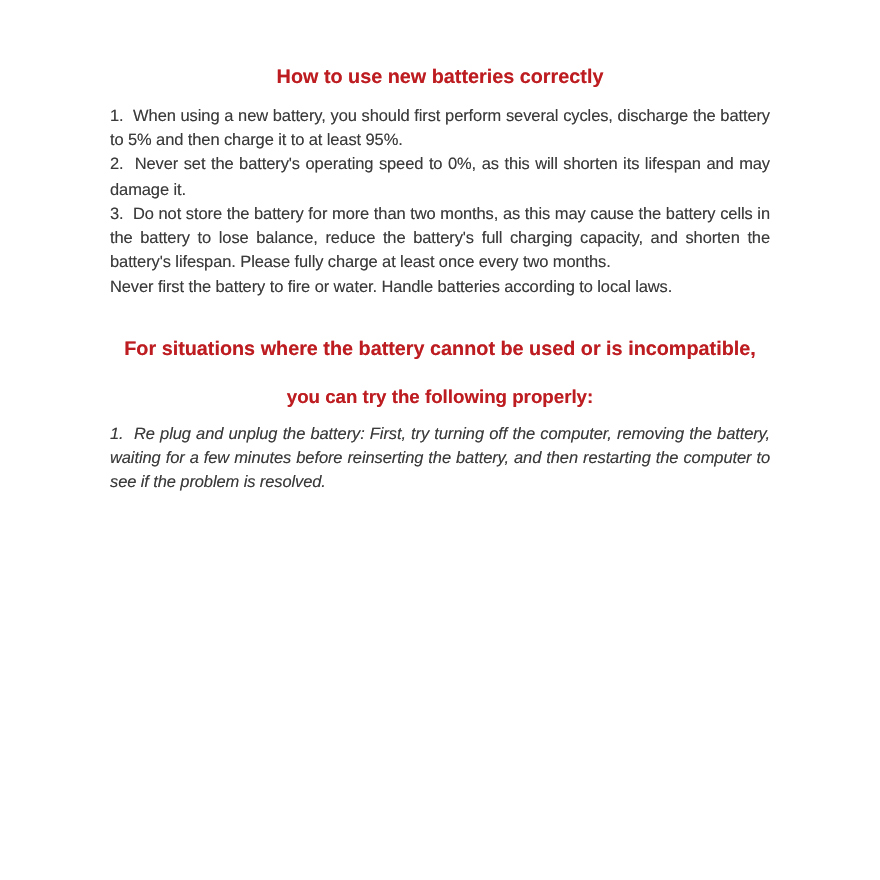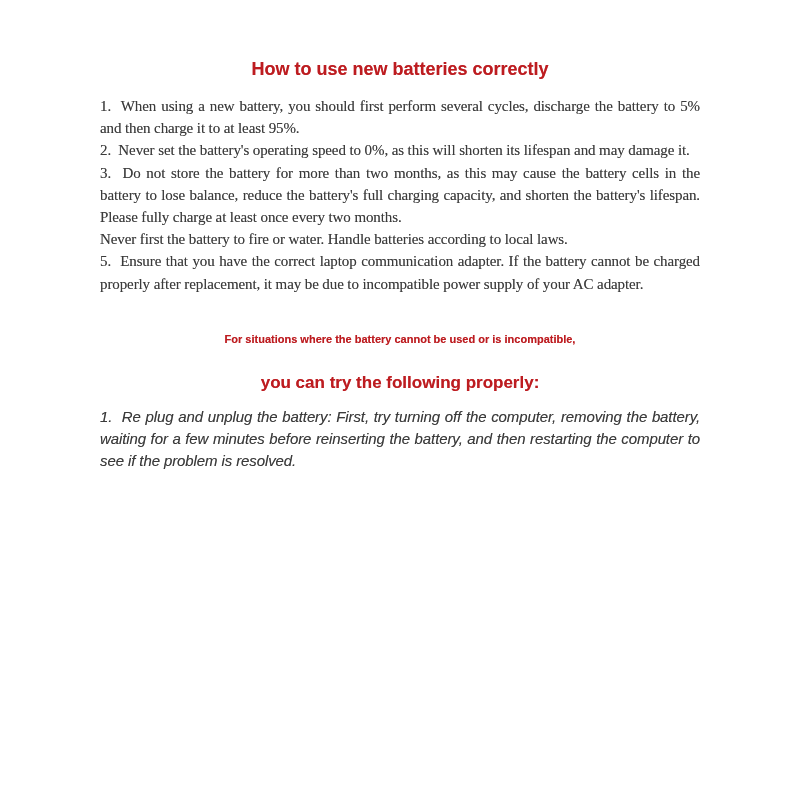"1. When using a new" .body-block-1 { font-family: Liberation Serif, serif -> none }
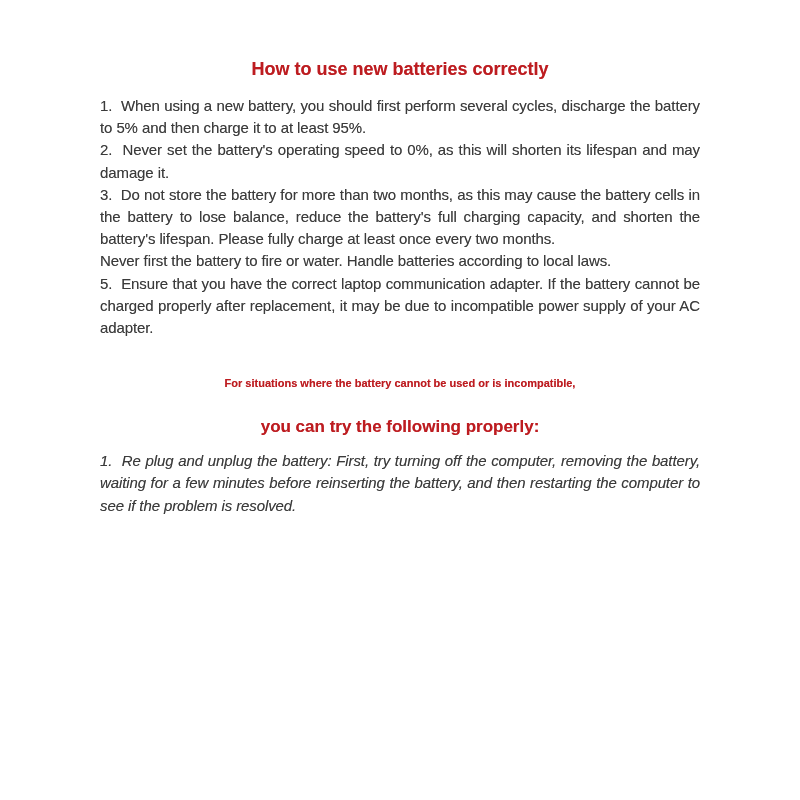"5. Ensure that you have" p { html: <p>5.&nbsp; Ensure that you have the correct laptop communication adapter. If the battery cannot be charged properly after replacement, it may be due to incompatible power supply of your AC adapter.</p> -> none }
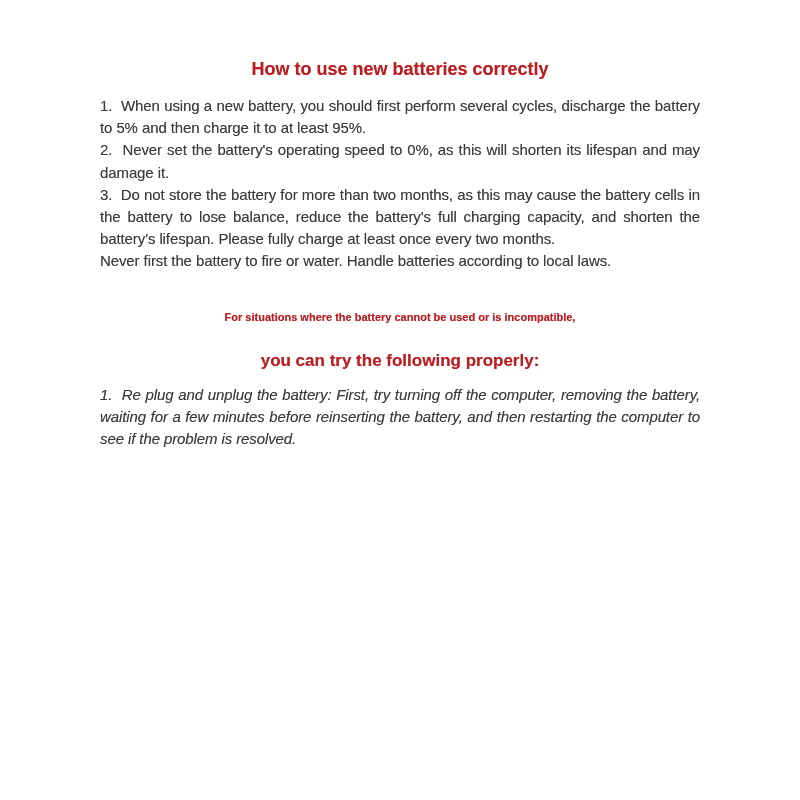"For situations where the battery" .heading-2a { font-size: 11px -> 18px }
